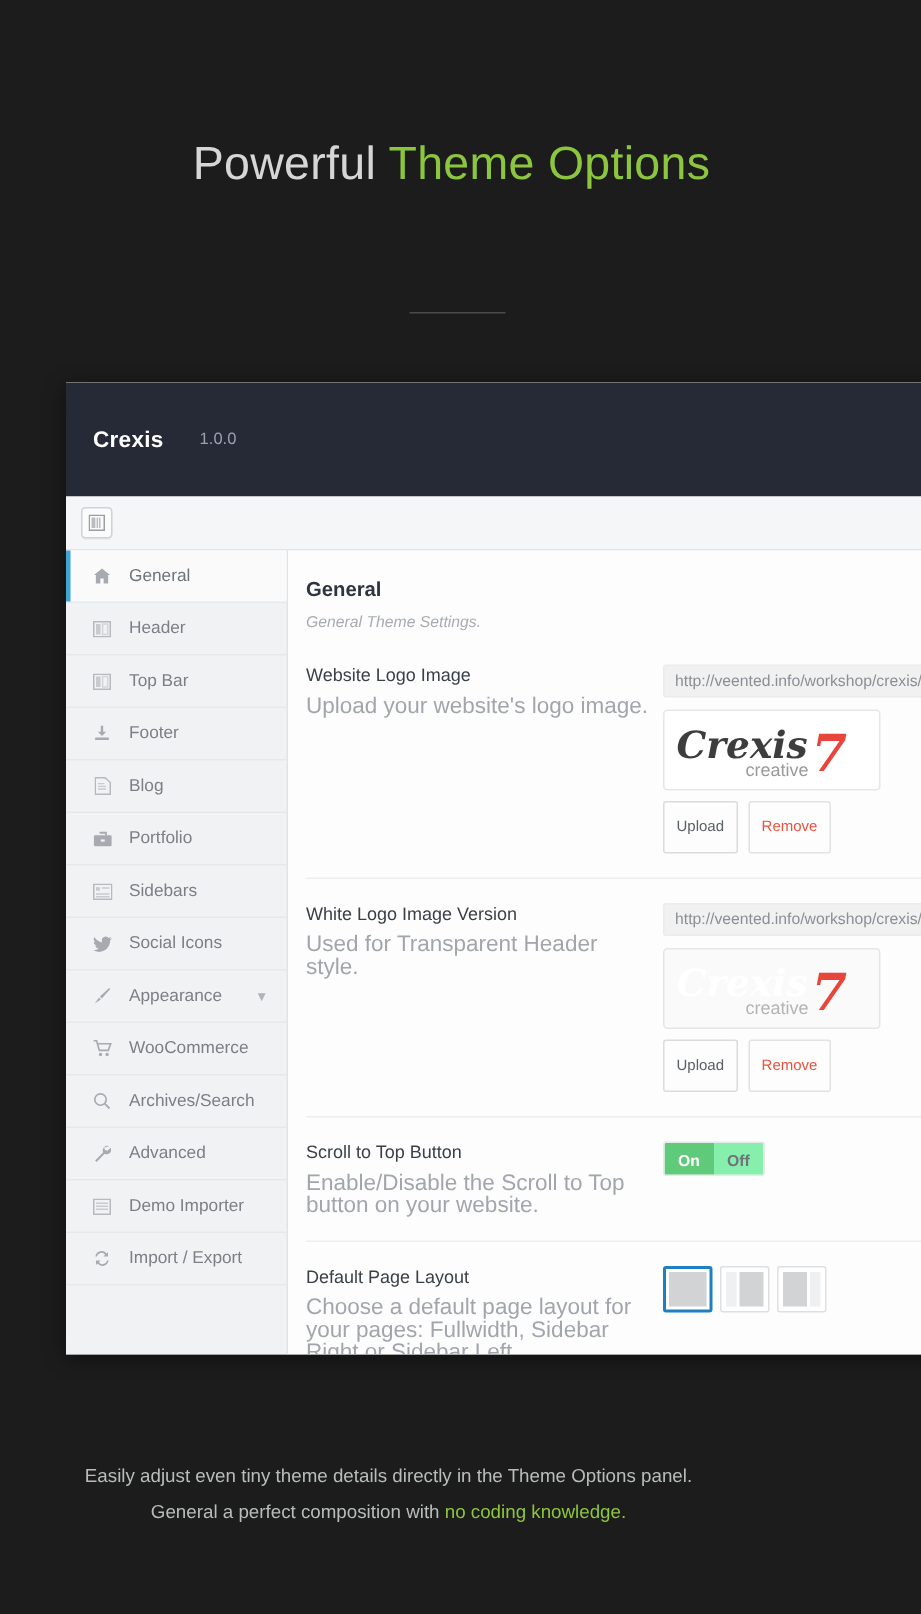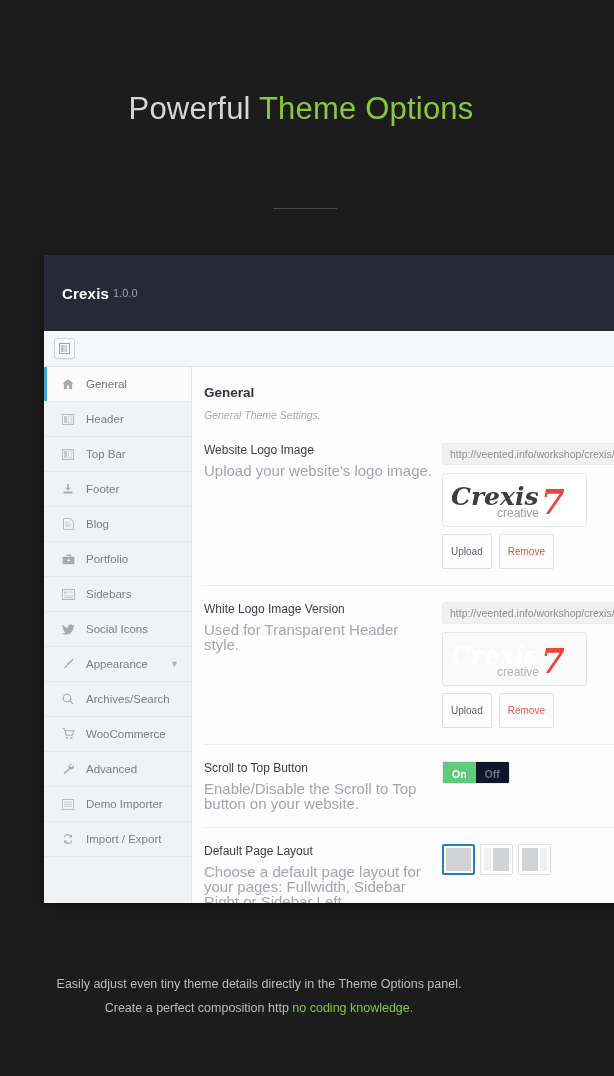"1.0.0" .brand-version { margin-left: 4px -> 24px }
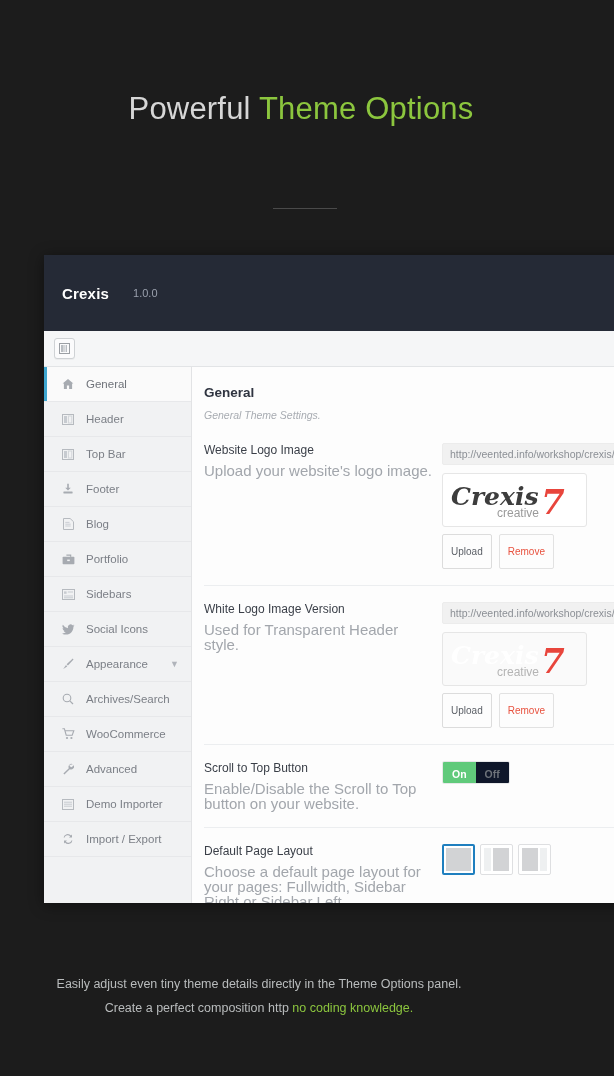"Archives/Search" div.nav-item { order: before "WooCommerce" -> after "WooCommerce" }
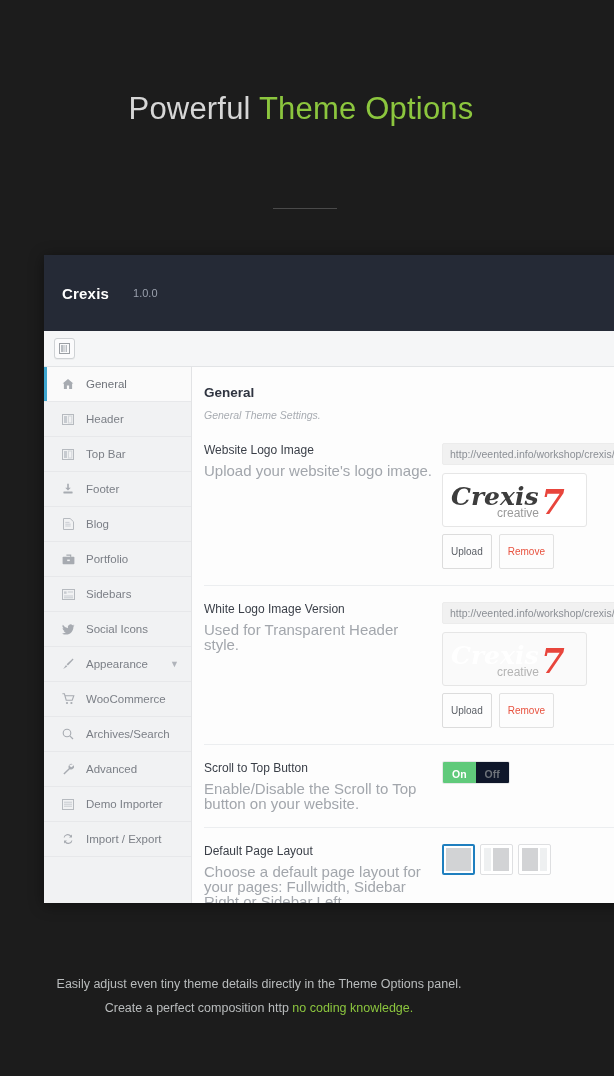"Off" .switch .off { background: #0f172a -> #86efac }
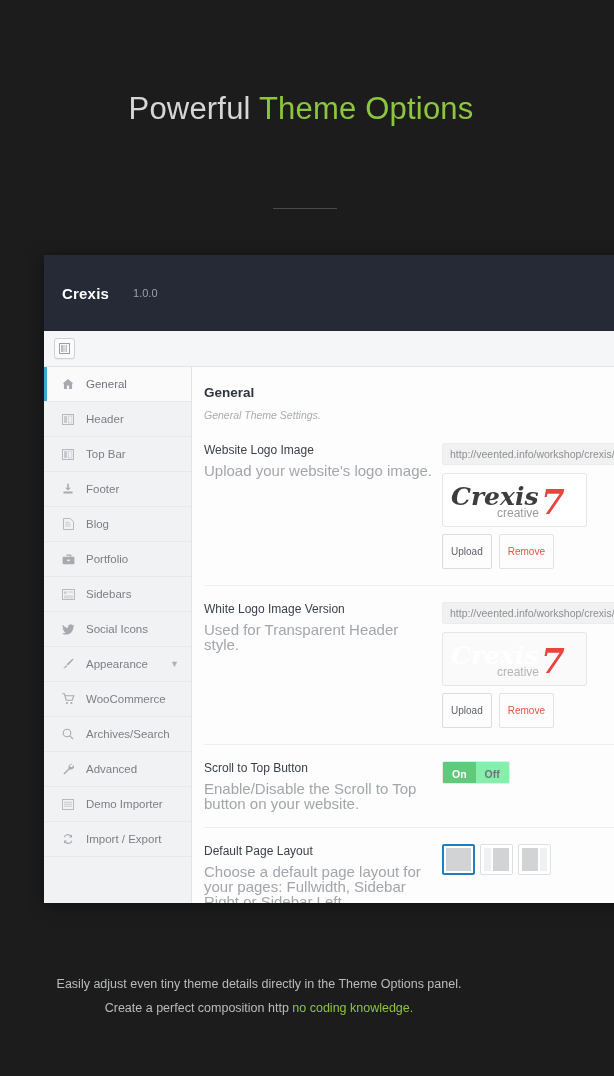"Create a perfect composition http" span { text: Create a perfect composition http -> General a perfect composition with }
